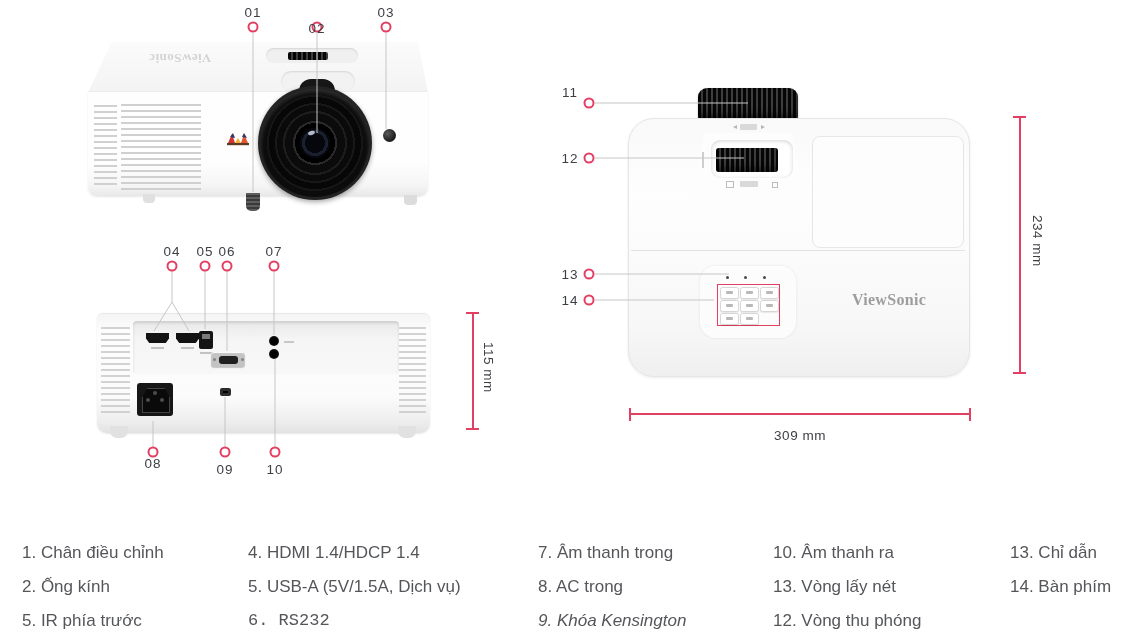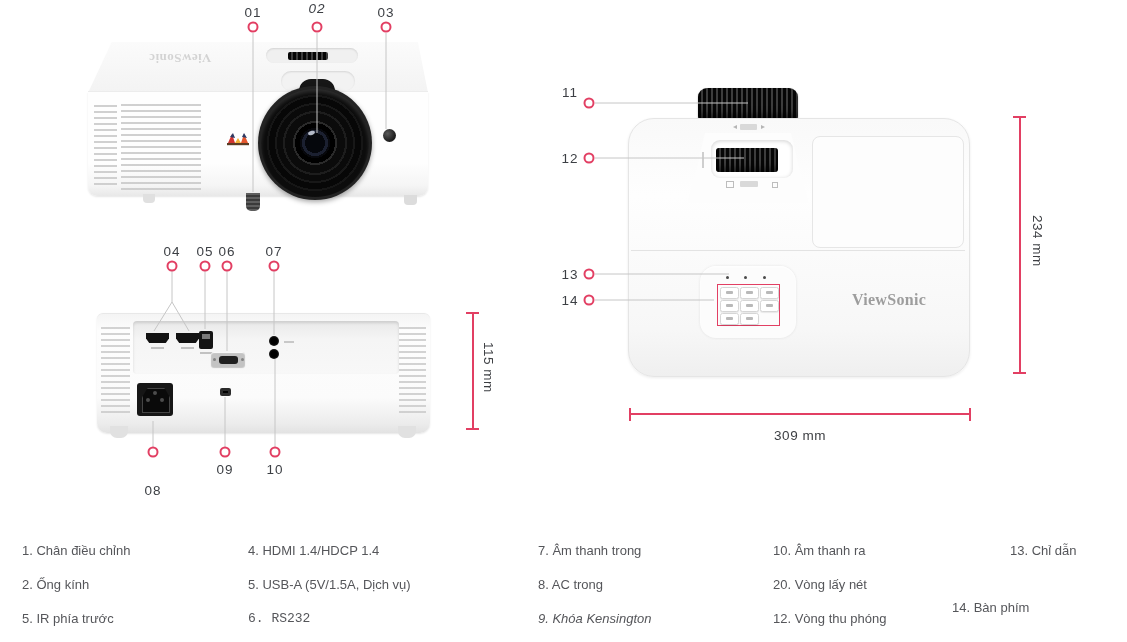"02" span.num { font-style: italic -> none; top: 8px -> 28px }
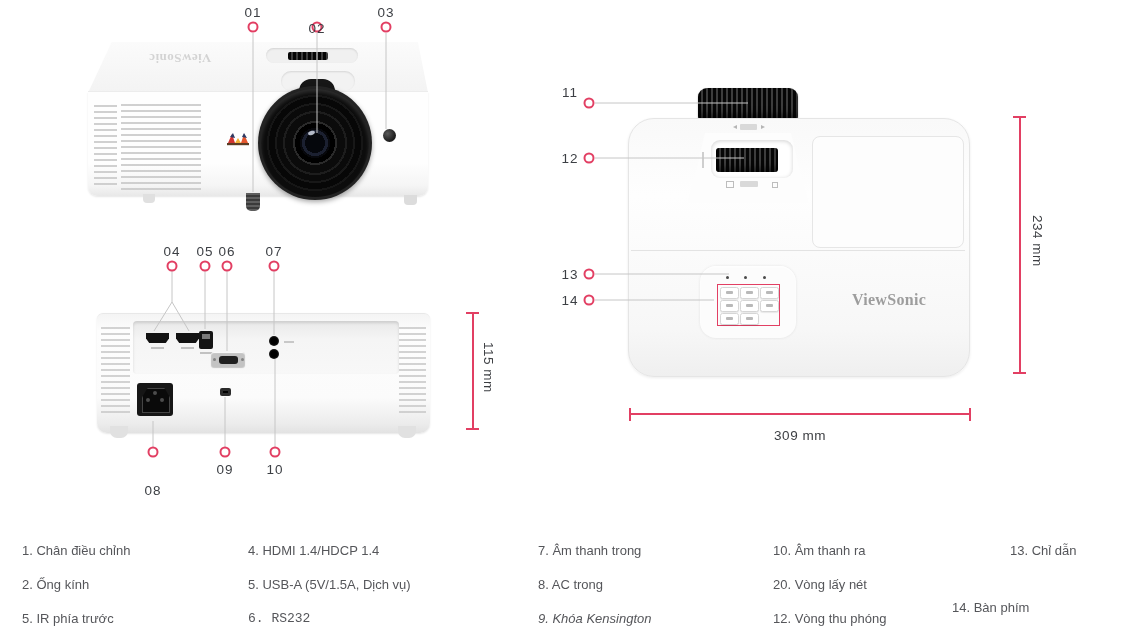"08" span.num { top: 490px -> 463px }
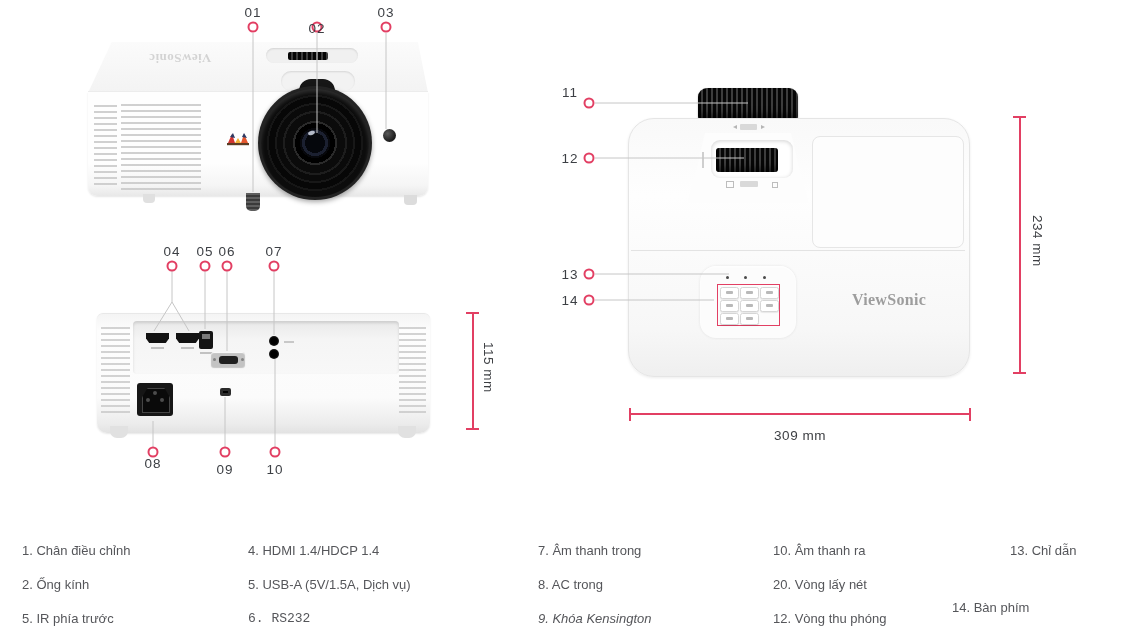"1. Chân điều chỉnh" .lg { font-size: 13px -> 17px }
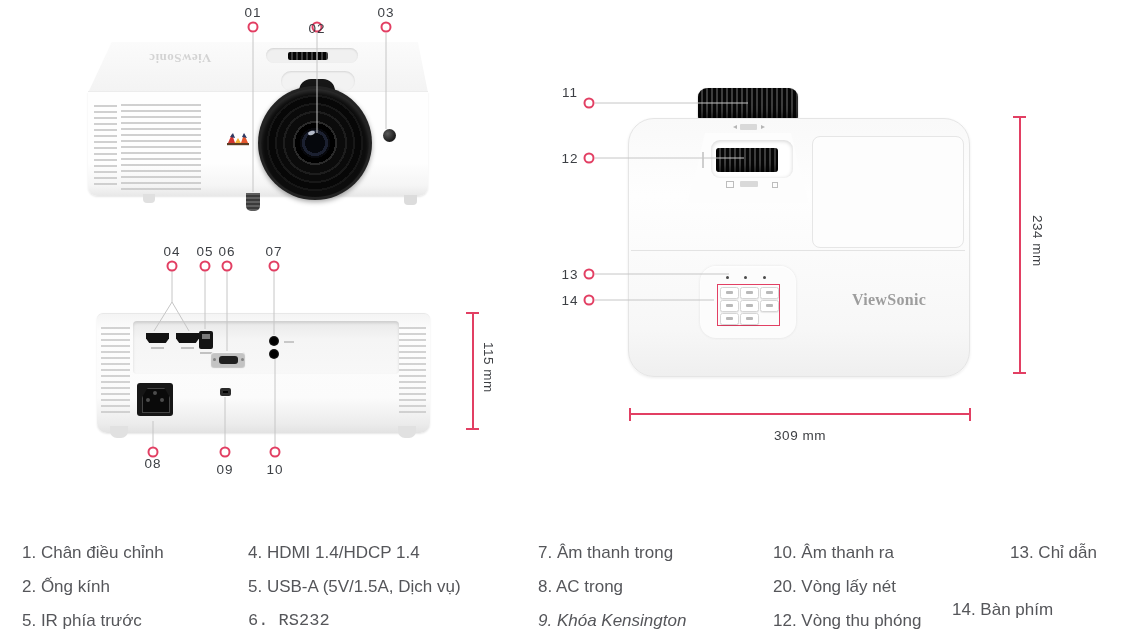"20. Vòng lấy nét" div.lg { text: 20 -> 13 }
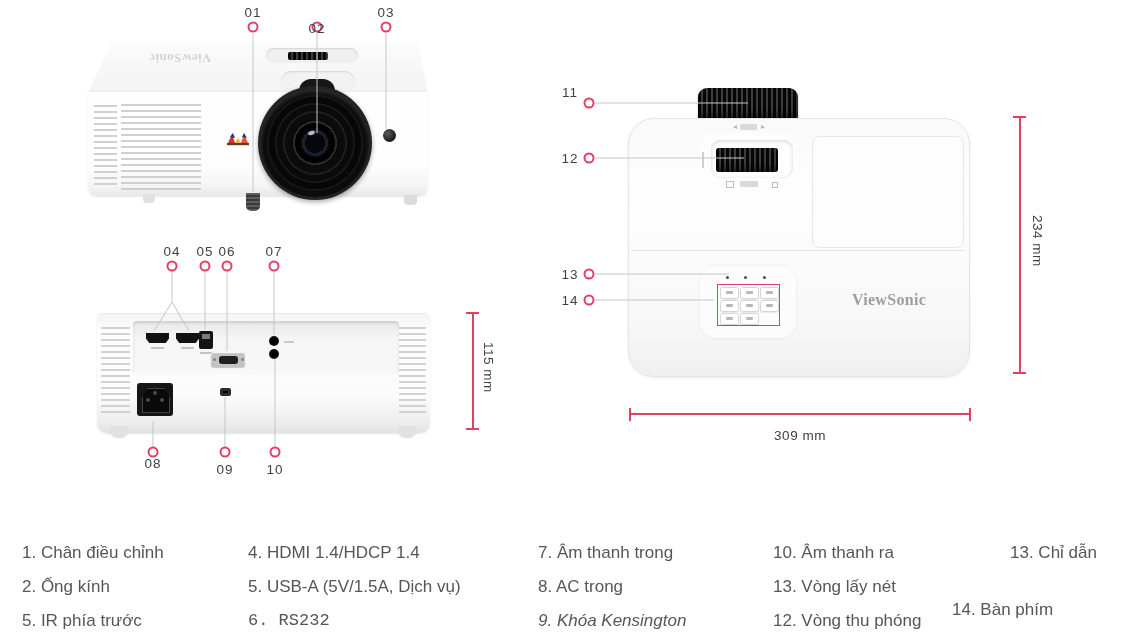"14. Bàn phím" div.lg { left: 952px -> 1010px; margin-top: 23px -> none }
